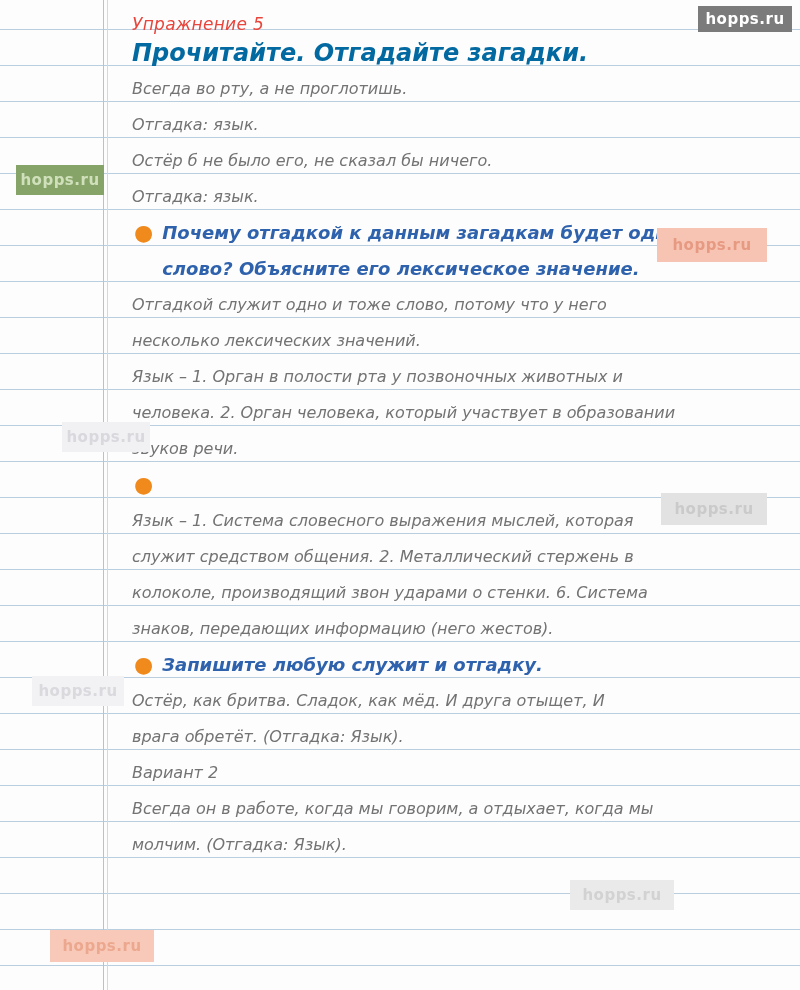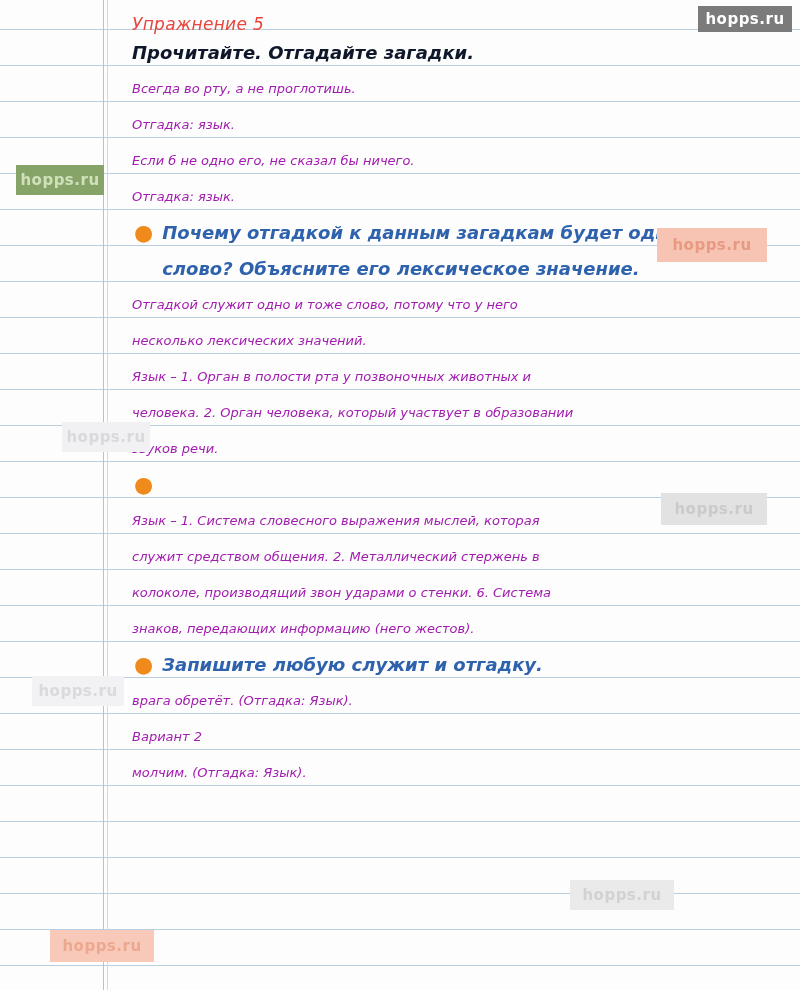"Прочитайте. Отгадайте загадки." .bold { color: #0f172a -> #0369a1; font-size: 18px -> 24px }
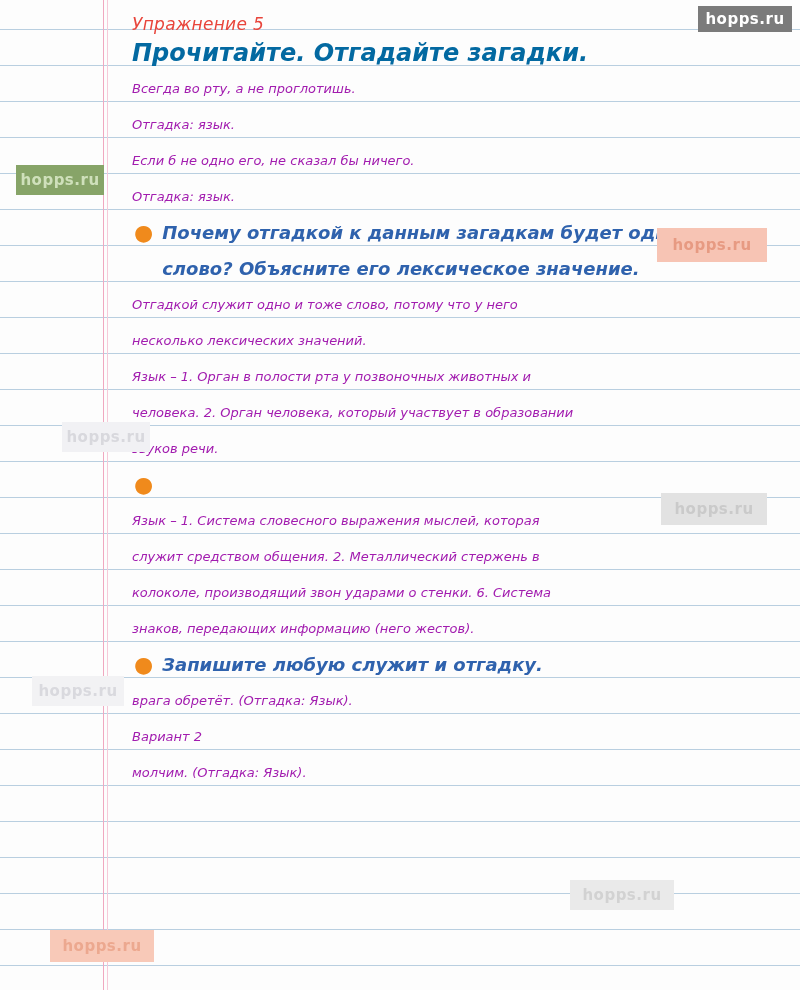"Всегда во рту, а не" .line { color: #a21caf -> #737373; font-size: 13px -> 16px }
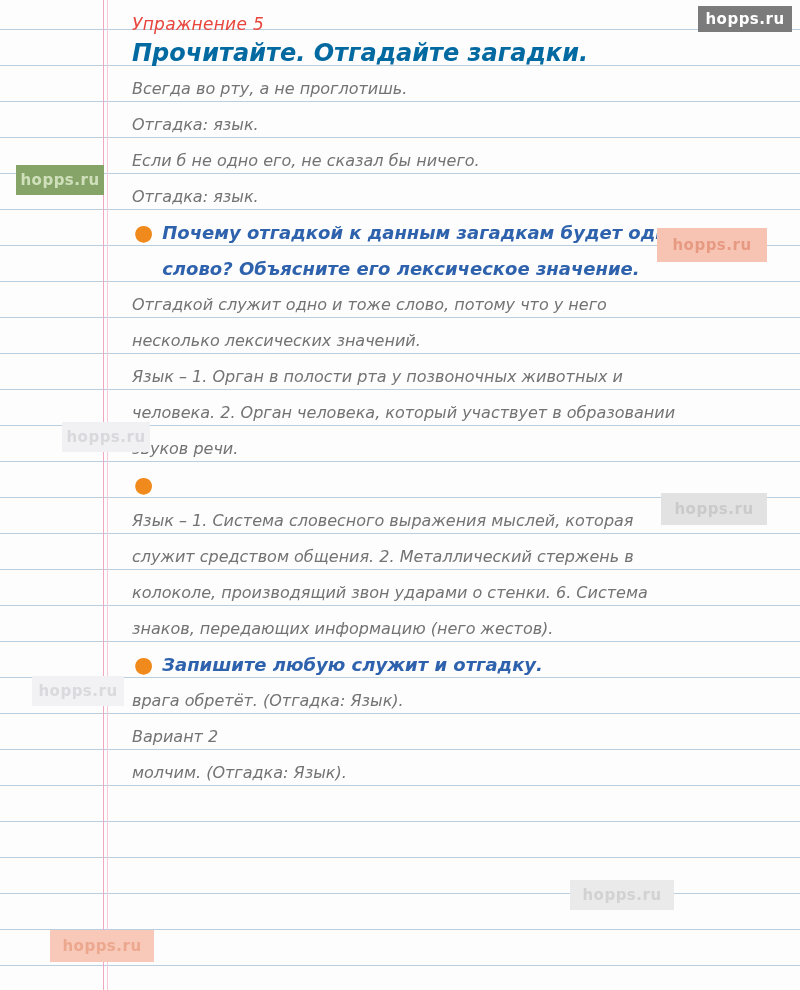"Если б не одно его," div.line { text: Если б не одно -> Остёр б не было }
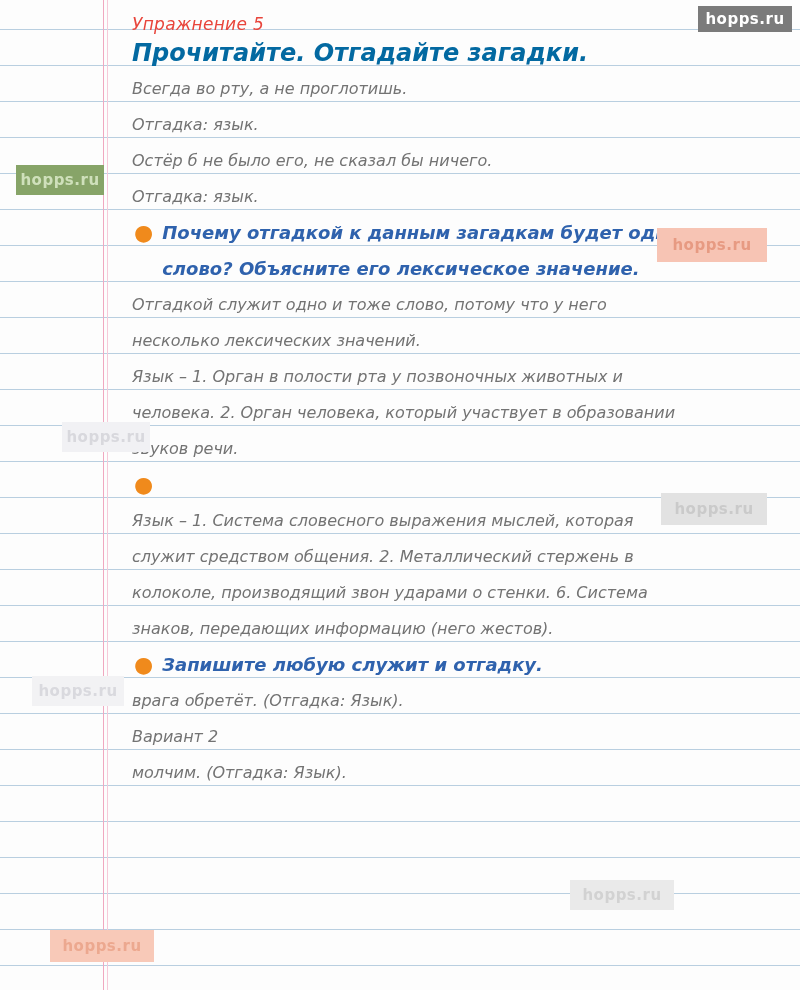"Остёр, как бритва. Сладок, как" div.line { html: none -> <div>Остёр, как бритва. Сладок, как мёд. И друга отыщет, И</div> }
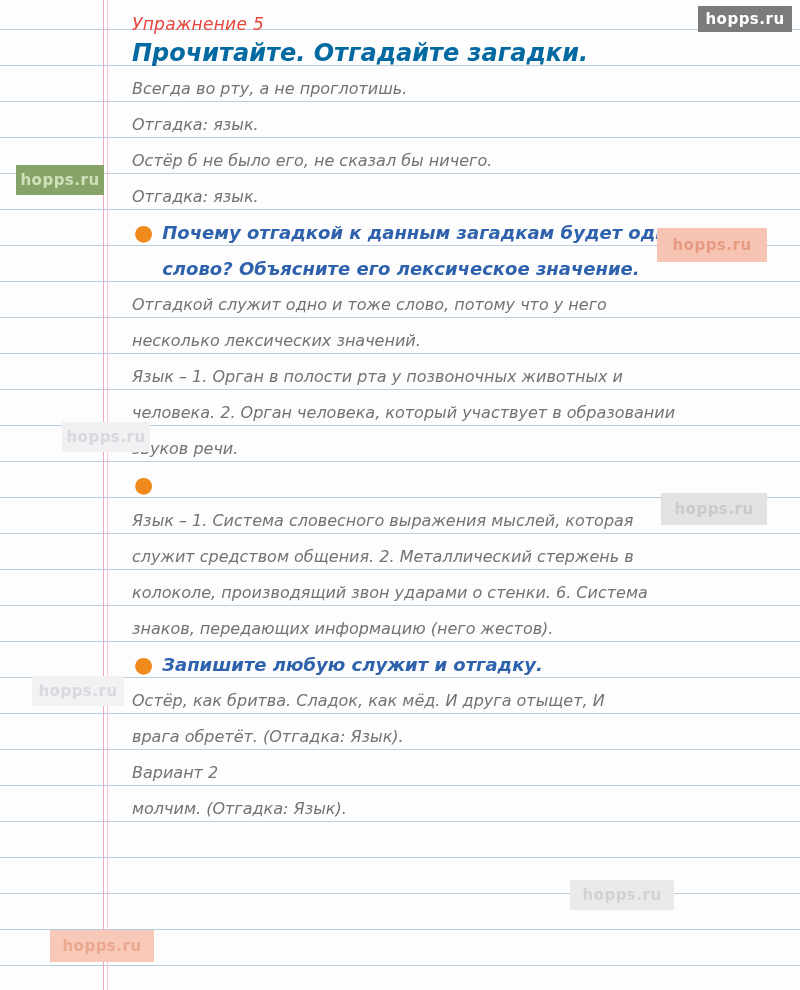"Всегда он в работе, когда" div.line { html: none -> <div>Всегда он в работе, когда мы говорим, а отдыхает, когда мы</div> }
